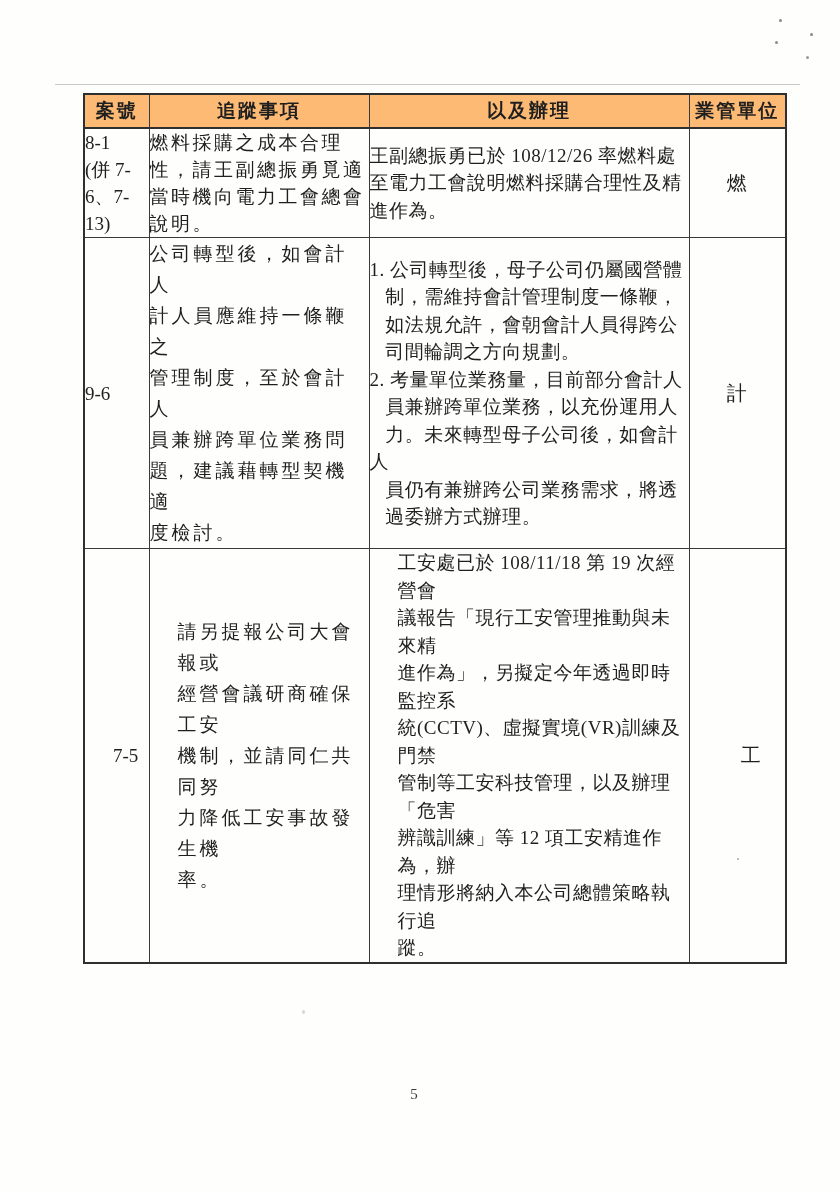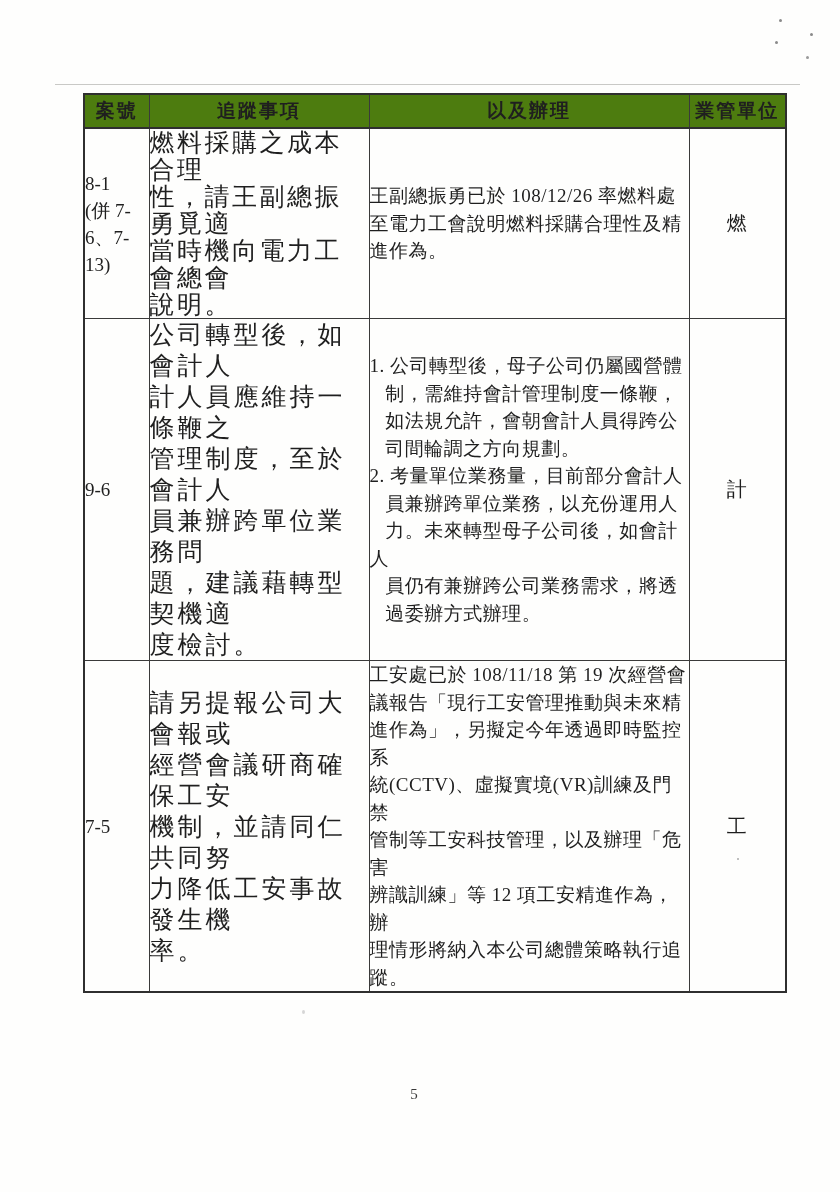"案號" tr.hdr th { background: #4d7c0f -> #fdba74 }
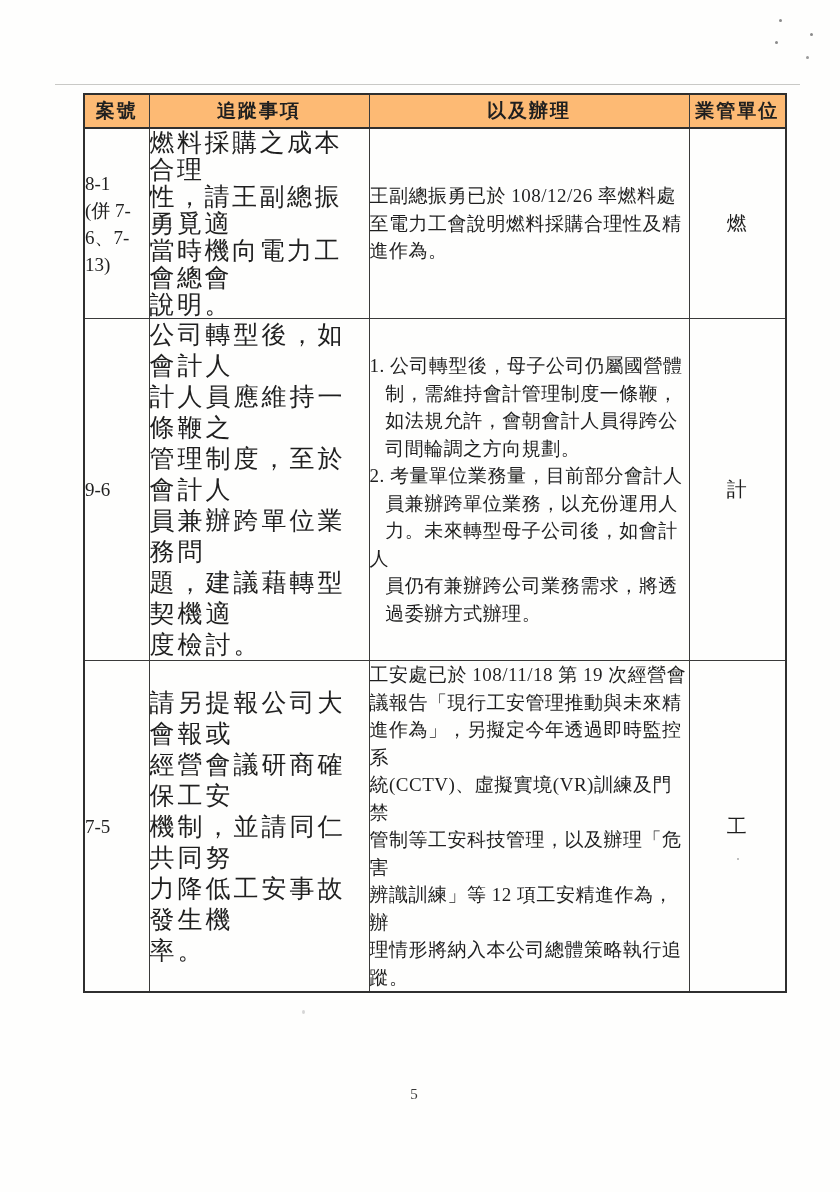"燃料採購之成本合理" td.tracking { font-size: 25px -> 19px }
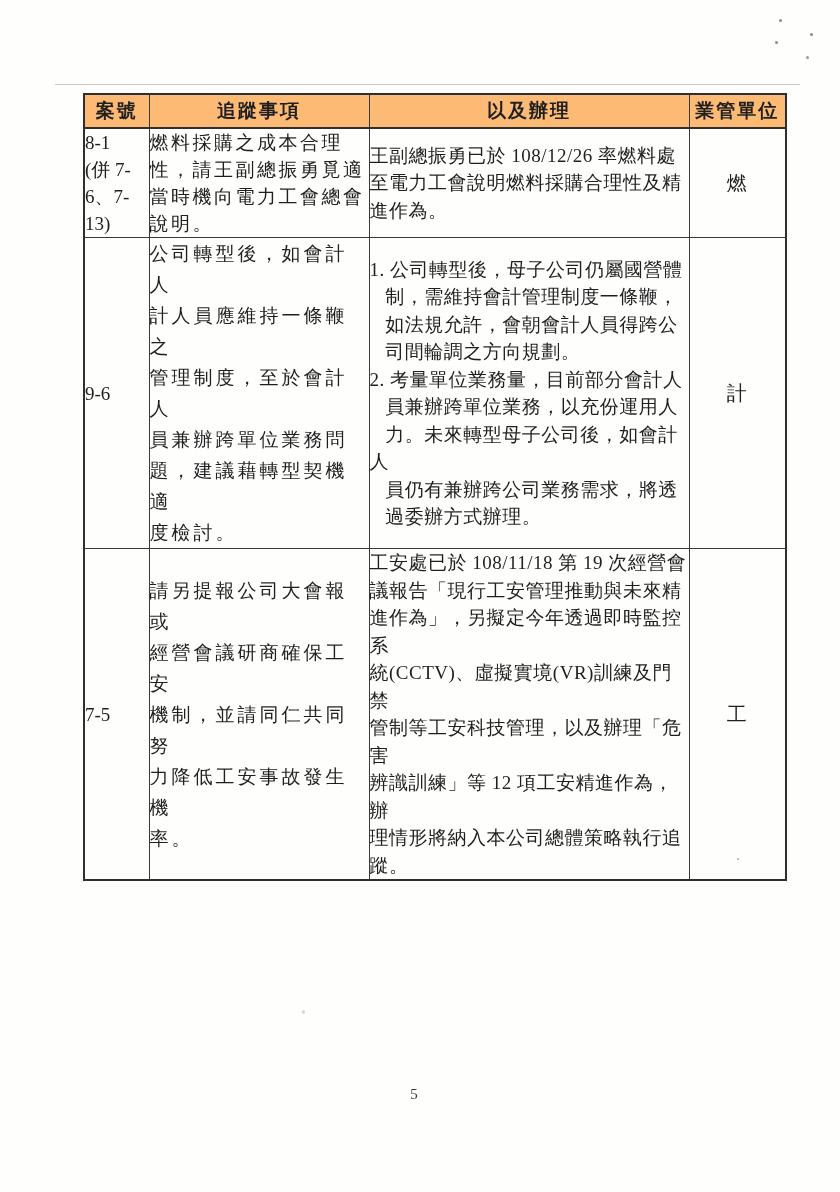"工安處已於 108/11/18 第 19 次經營會" tr.row-d td { padding-left: none -> 28px }
